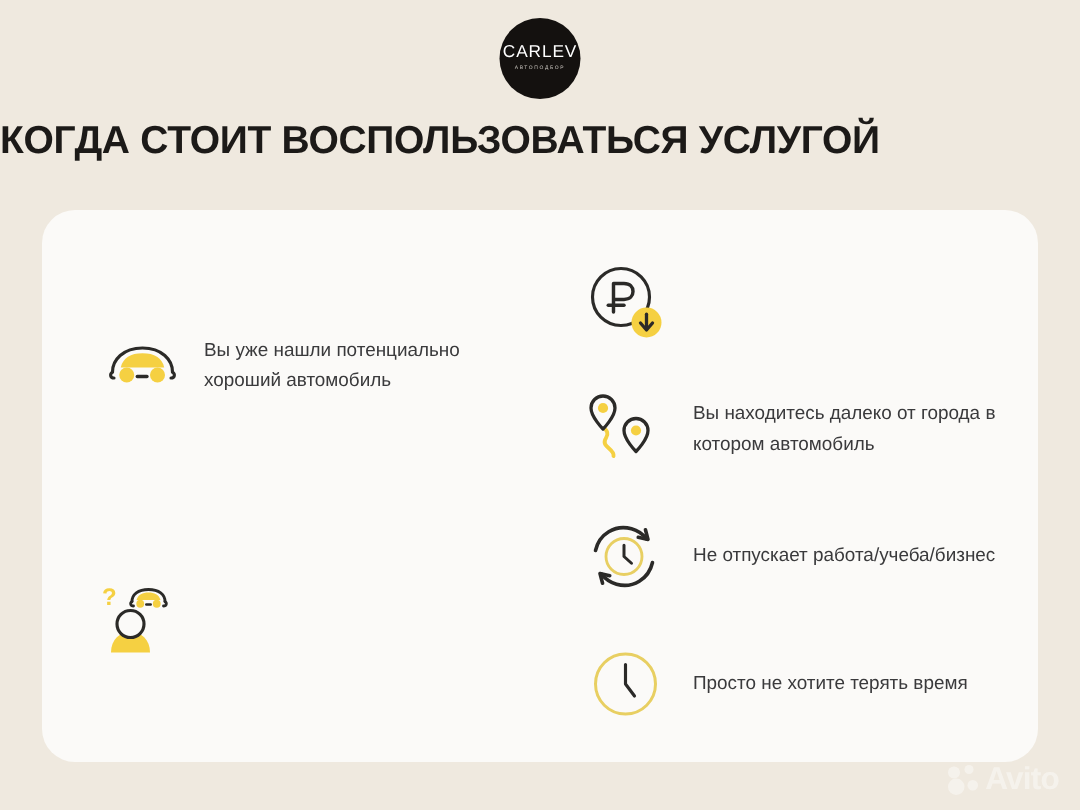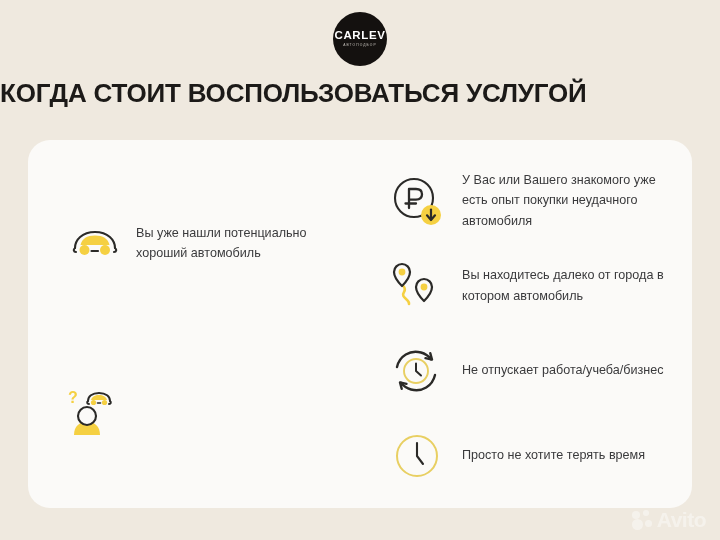"CARLEV" .logo-main { font-weight: bold -> normal }
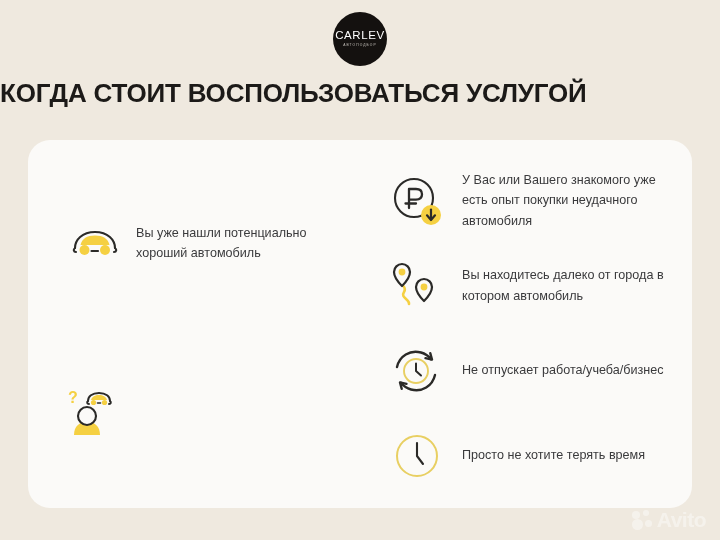"У Вас или Вашего знакомого" div.row-text { html: <div>У Вас или Вашего знакомого уже есть опыт покупки неудачного автомобиля</div> -> none }
